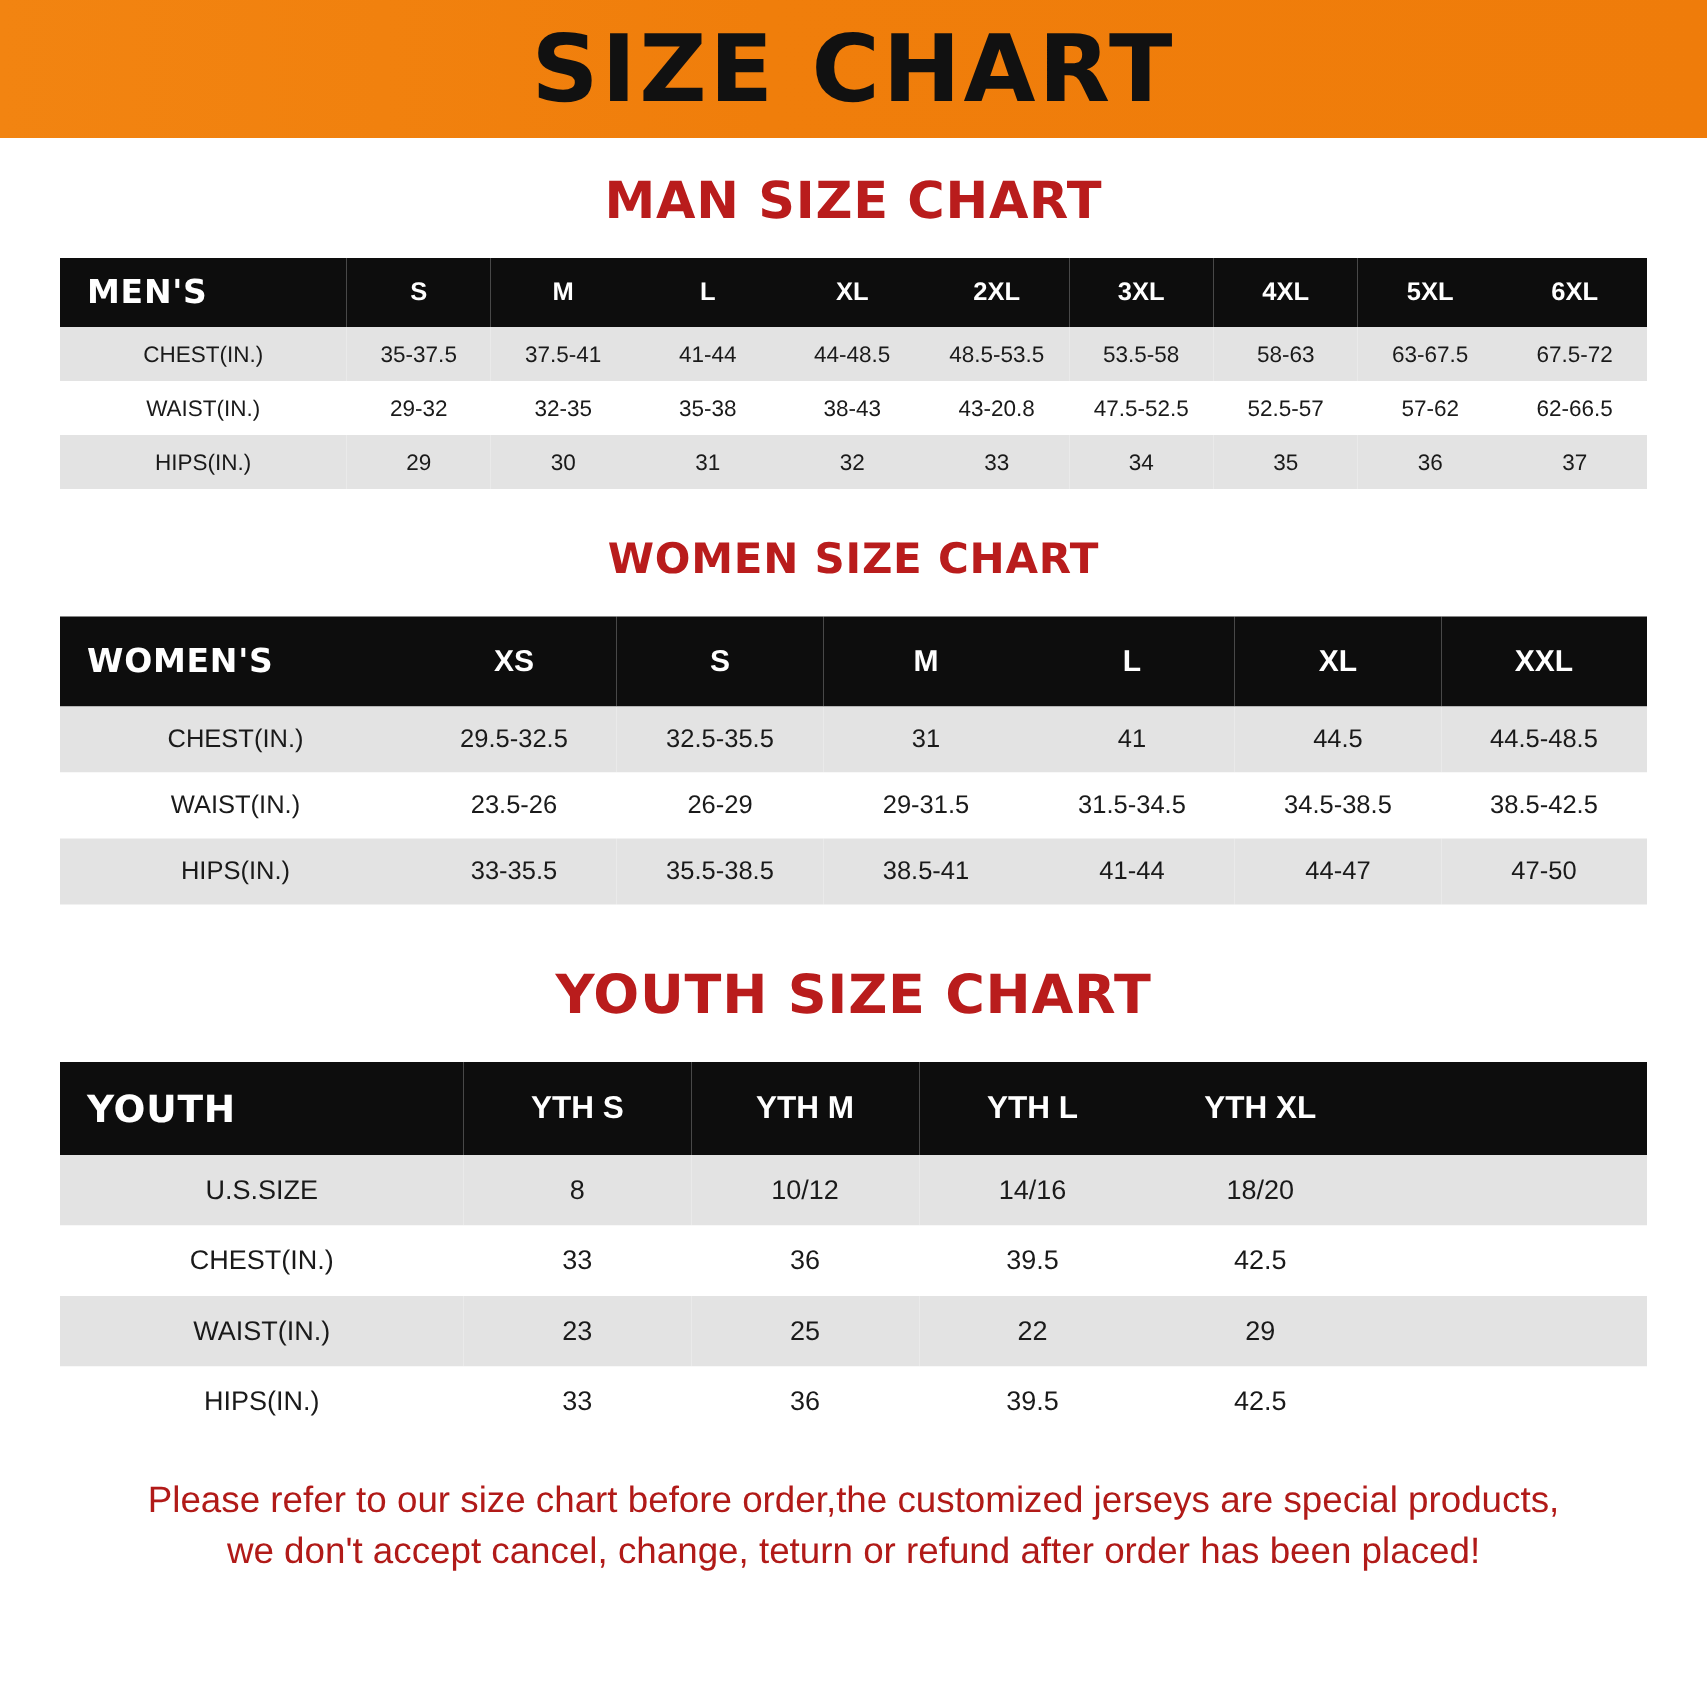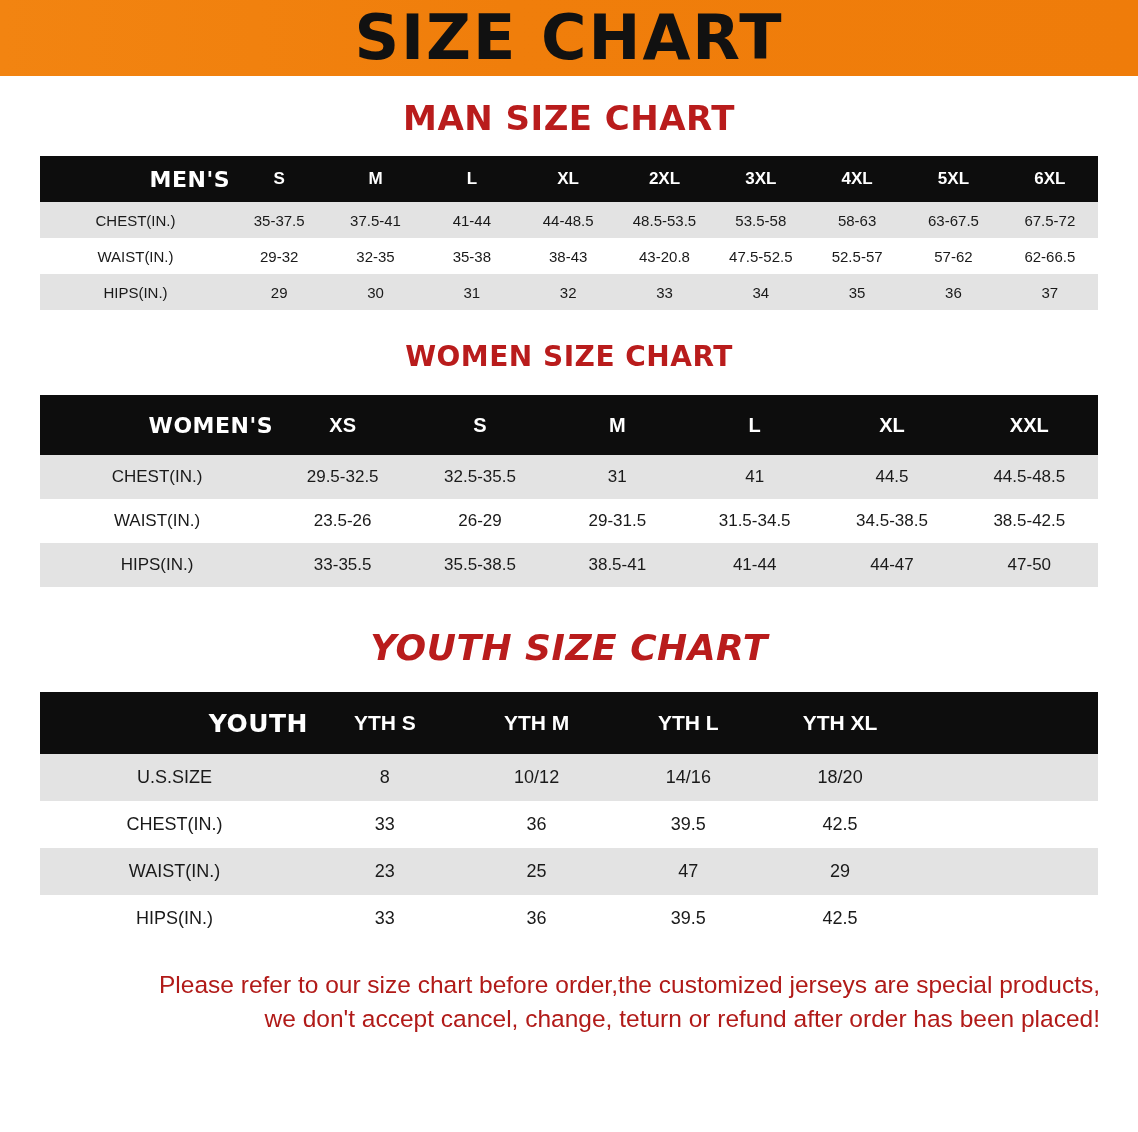"SIZE CHART" .banner { height: 76px -> 92px }
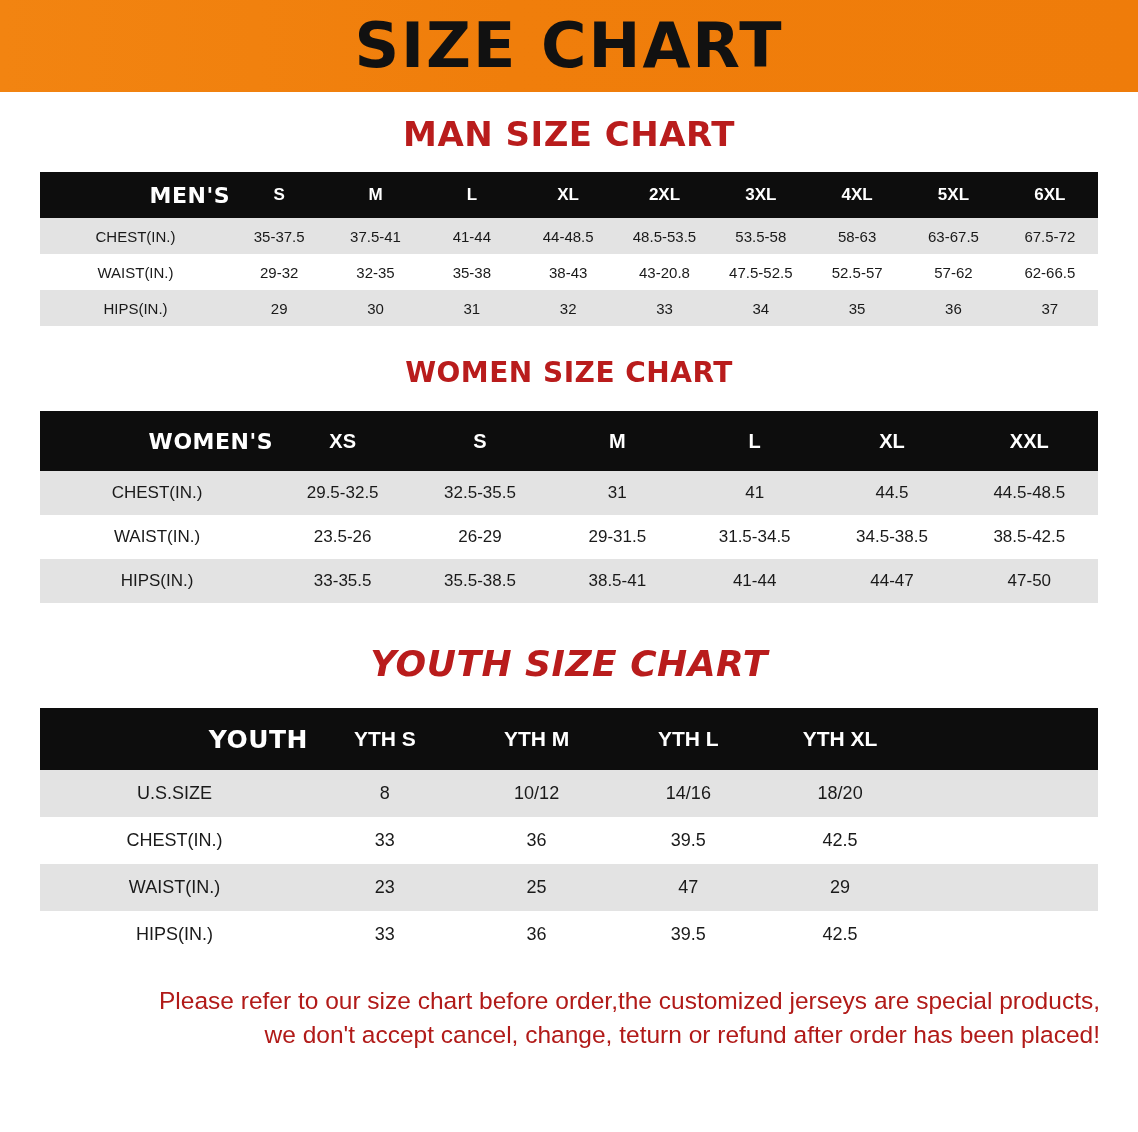"MEN'S" table.size-table thead th.corner { text-align: right -> left }
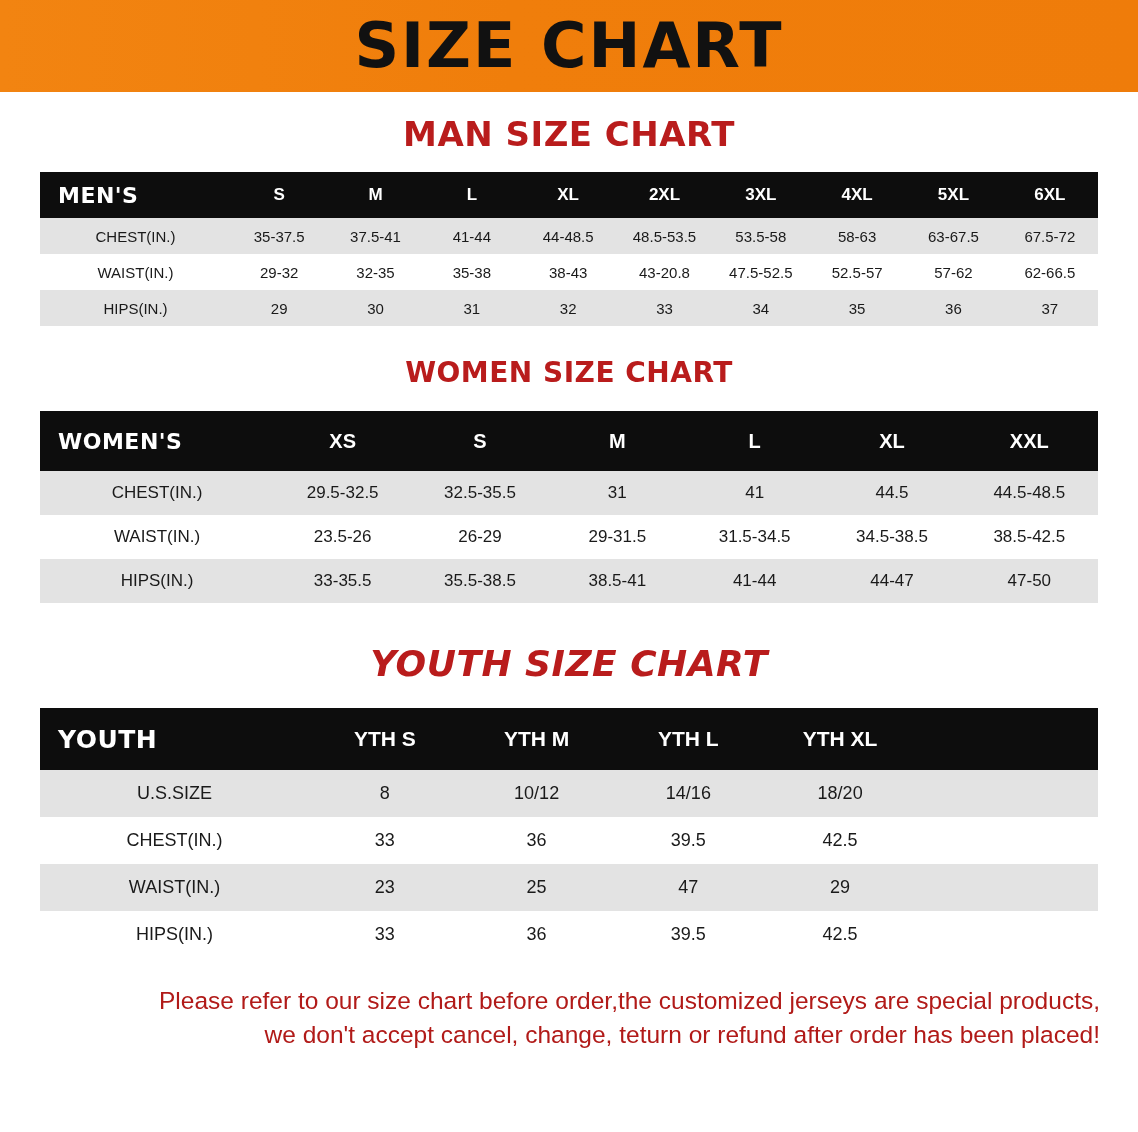"YOUTH SIZE CHART" .h-youth { font-style: italic -> none }
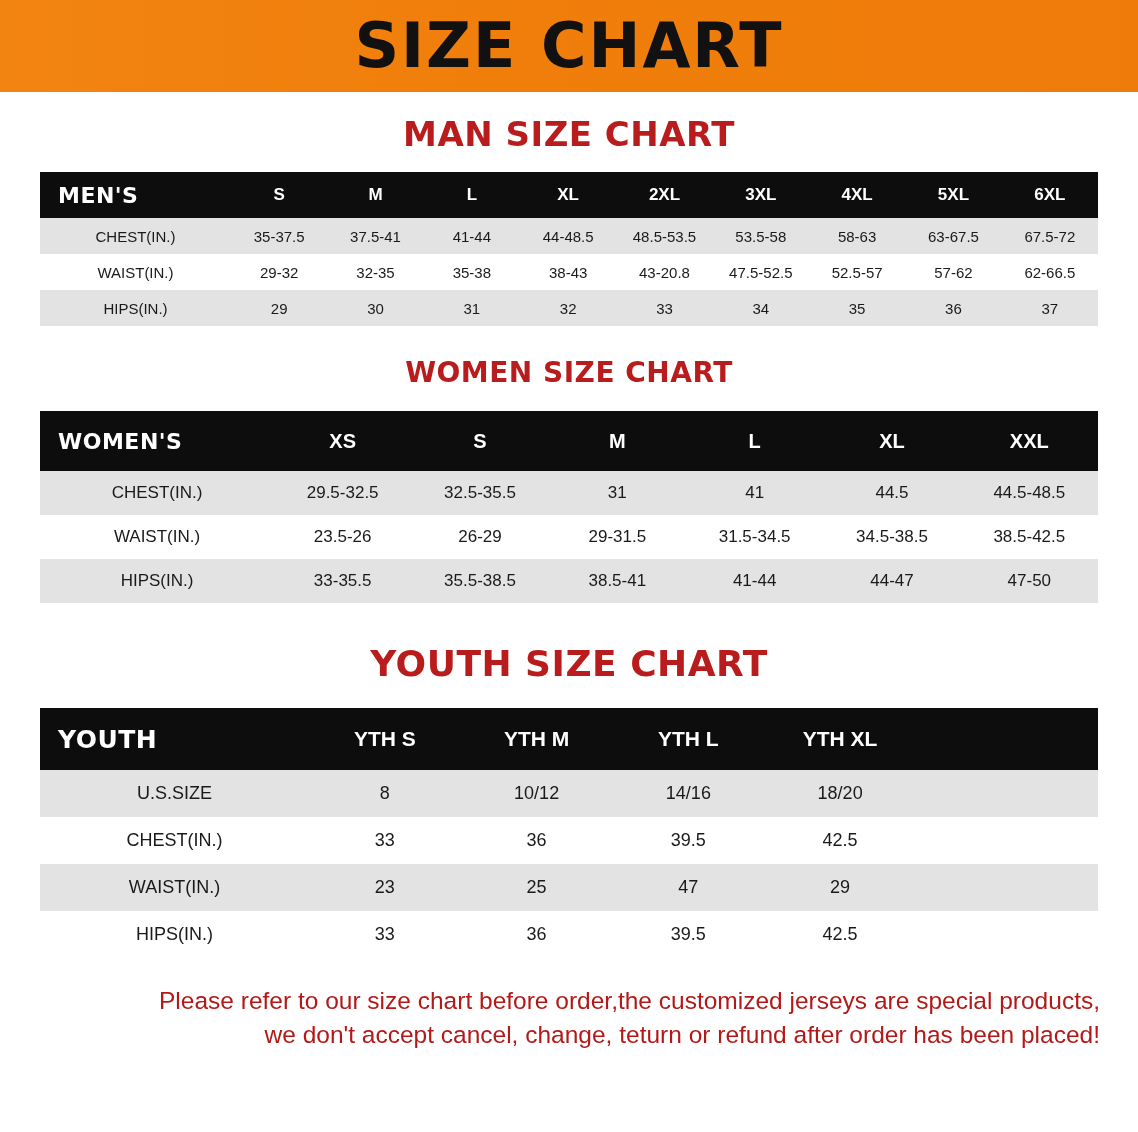"47" td { text: 47 -> 22 }
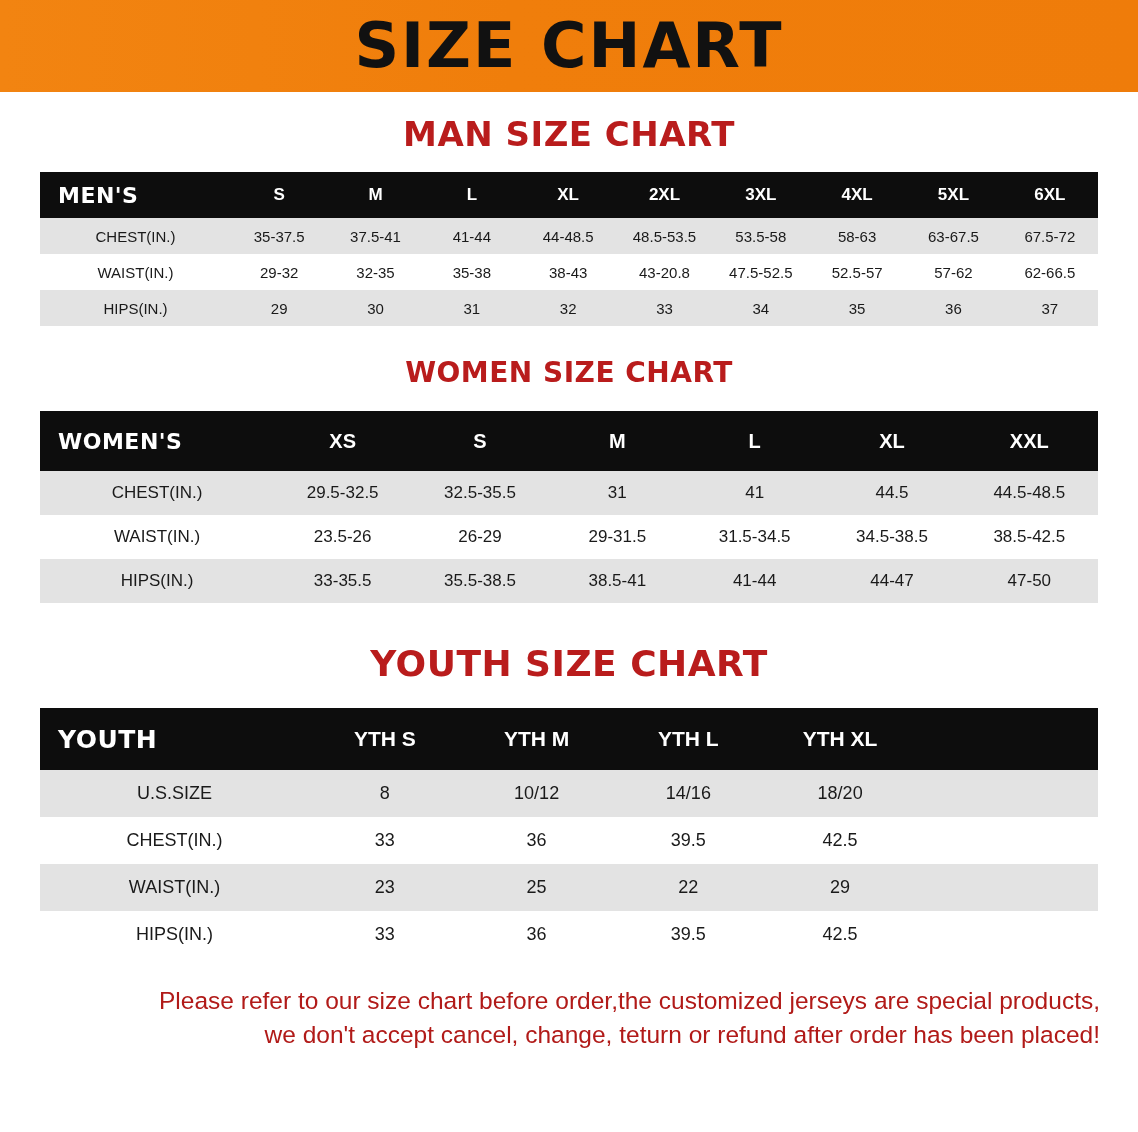"Please refer to our size" .note { text-align: right -> center }
